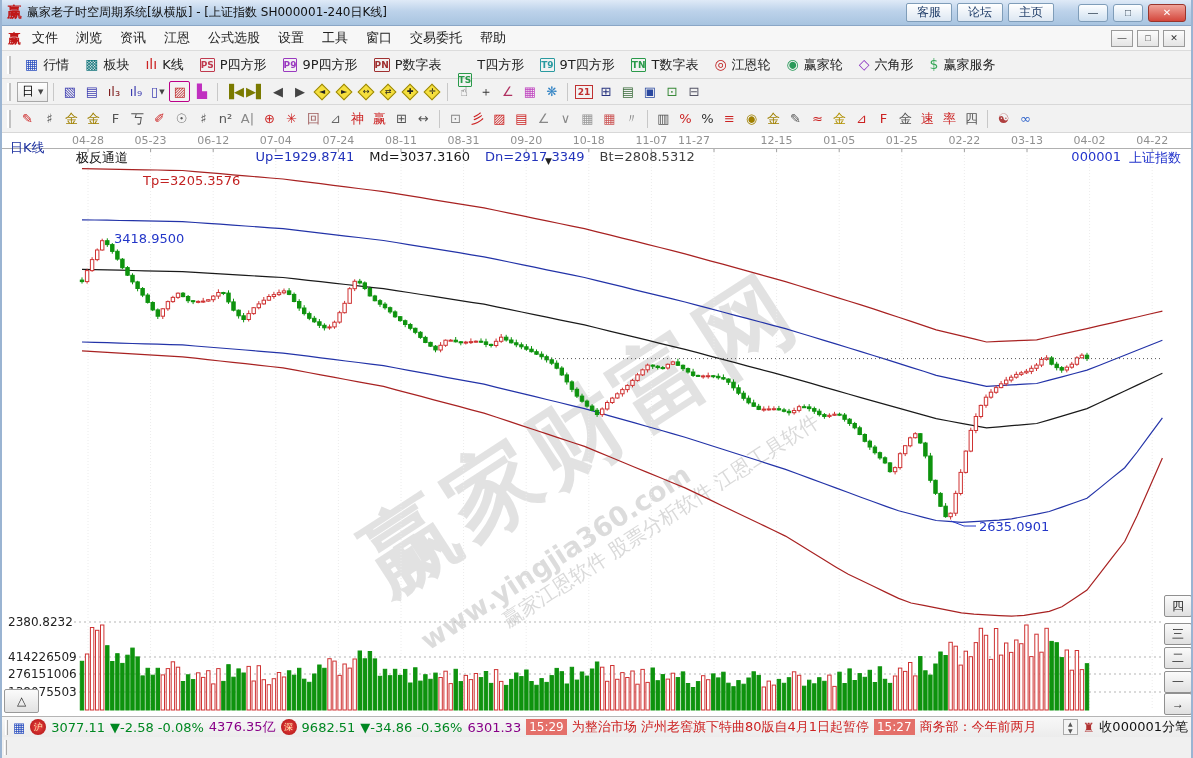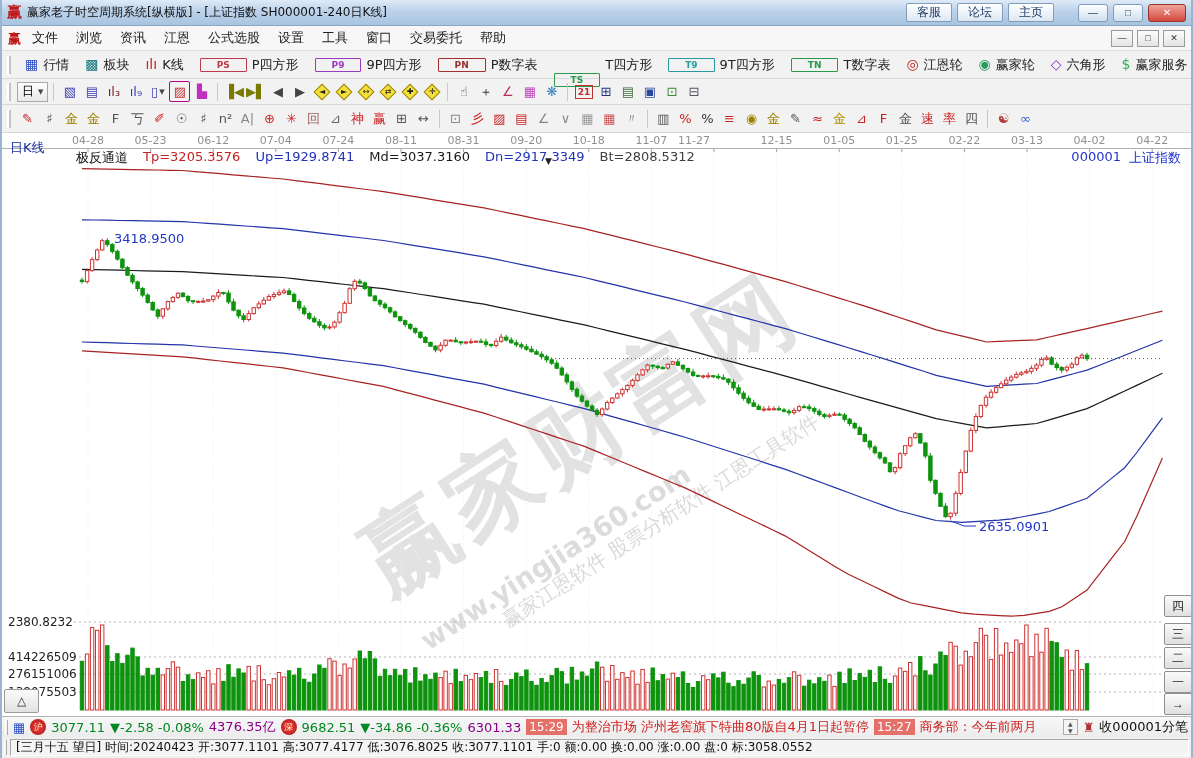"PS" .tbicon.boxed { padding: 0 16px -> 0 0 }
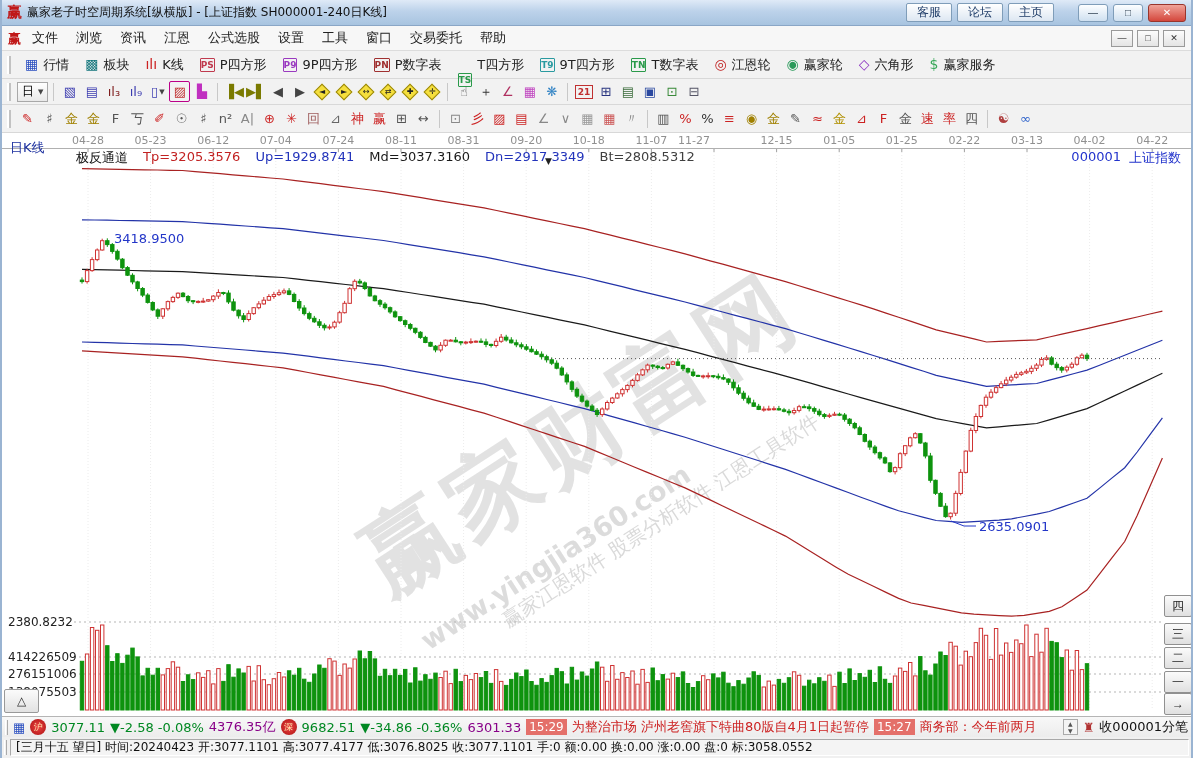"Tp=3205.3576" span { margin-top: none -> 24px }
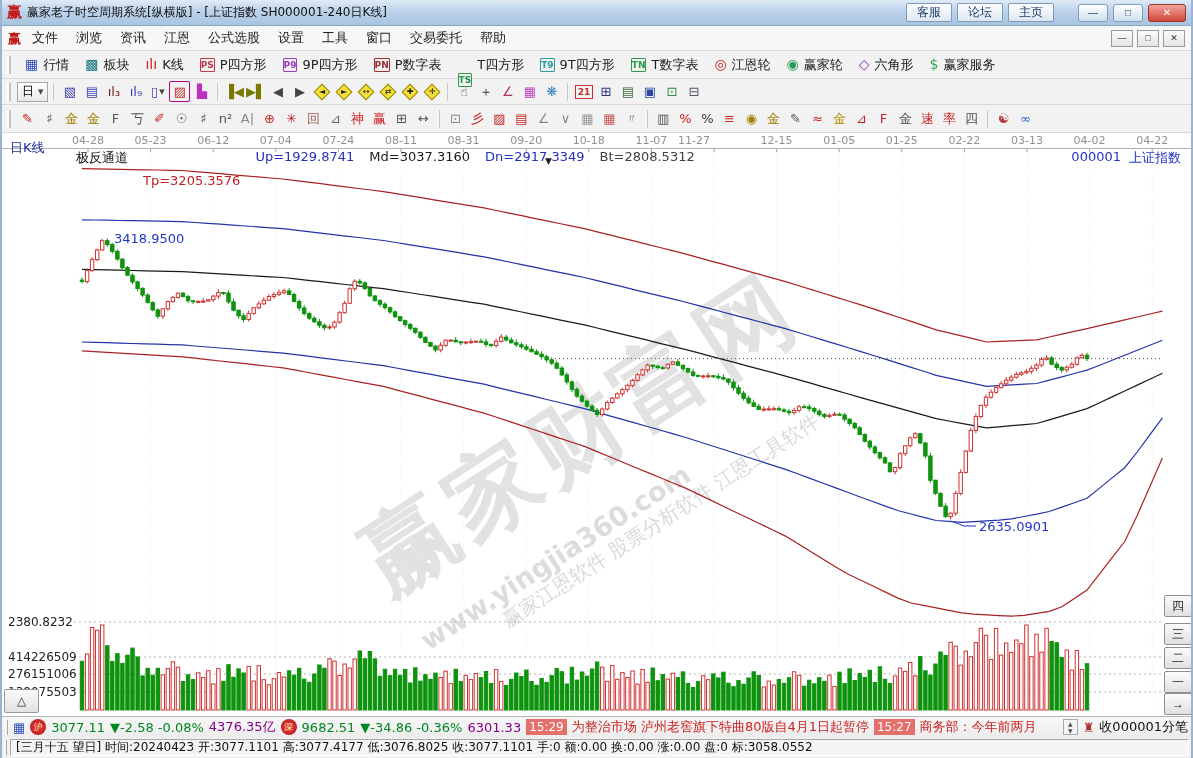"[三月十五 望日] 时间:20240423 开:3077.1101" div.status-box { html: <div>[三月十五 望日] 时间:20240423 开:3077.1101 高:3077.4177 低:3076.8025 收:3077.1101 手:0 额:0.00 换:0.00 涨:0.00 盘:0 标:3058.0552</div> -> none }
